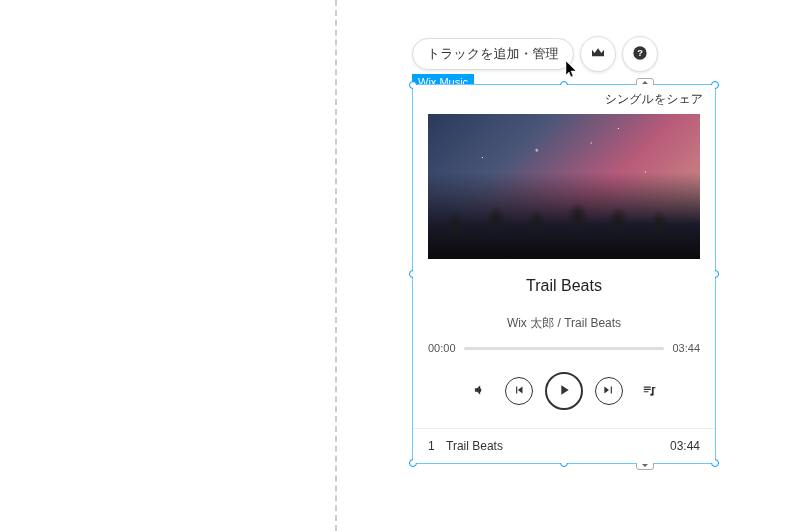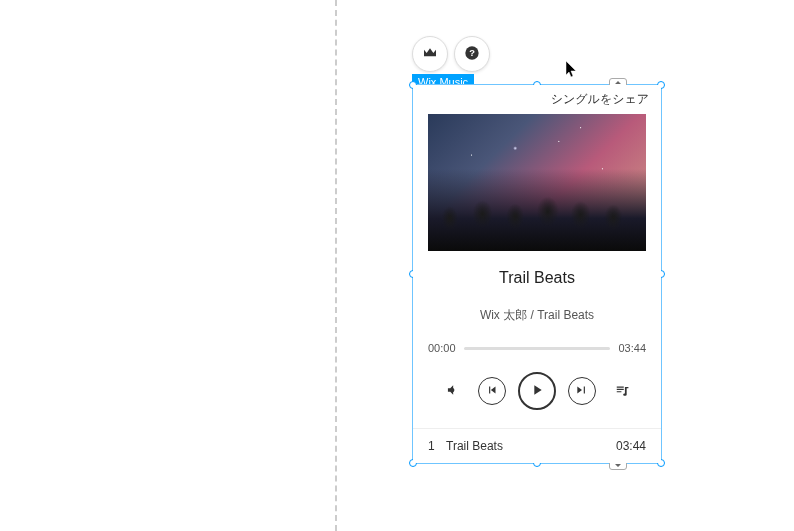"トラックを追加・管理" button.pill-btn { html: none -> <button>トラックを追加・管理</button> }
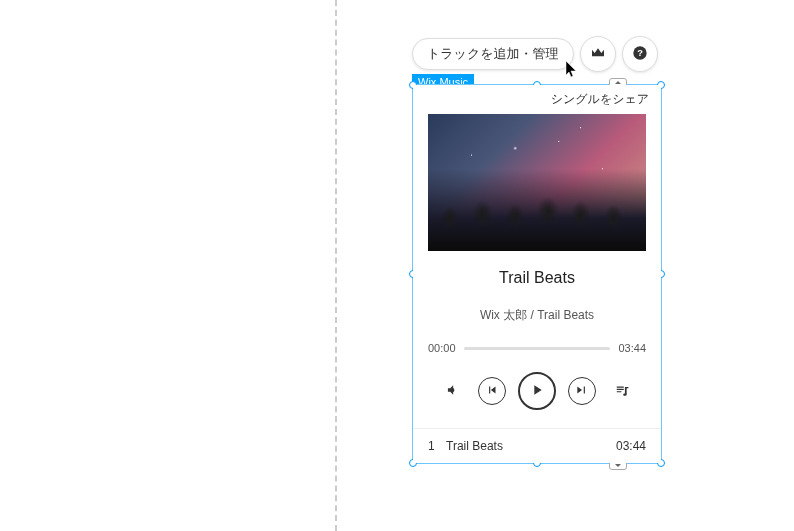"シングルをシェア" .widget-frame { width: 250px -> 304px }
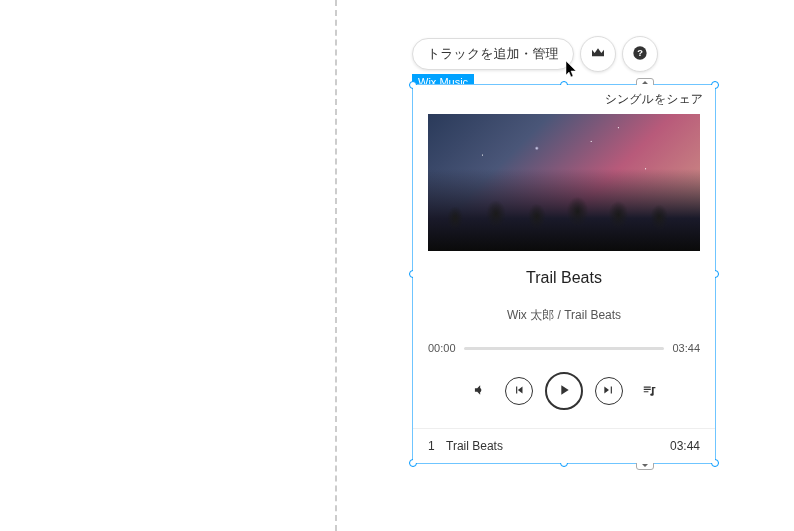"00:00" .progress { margin-top: 18px -> 10px }
